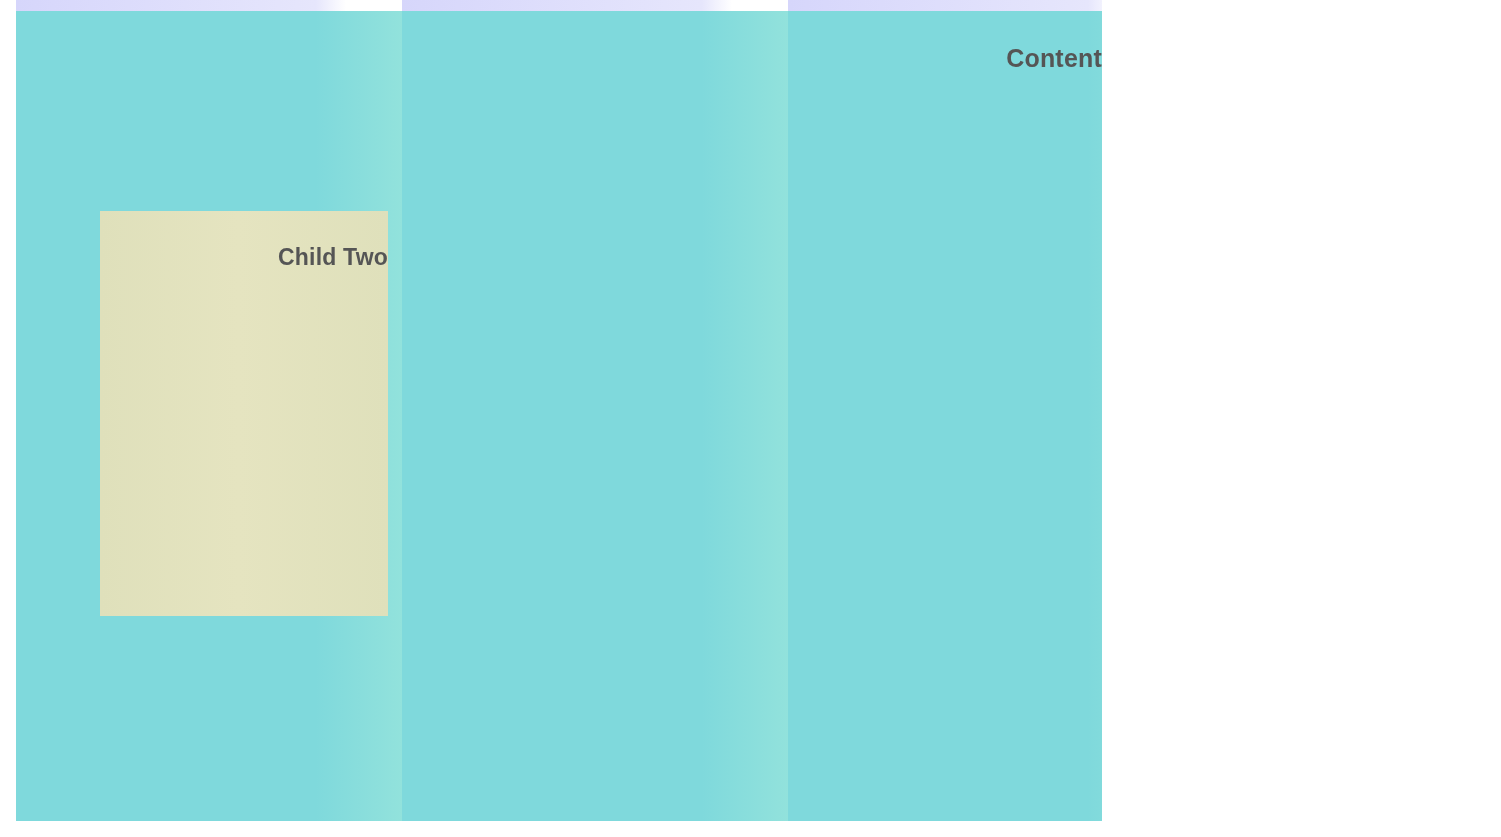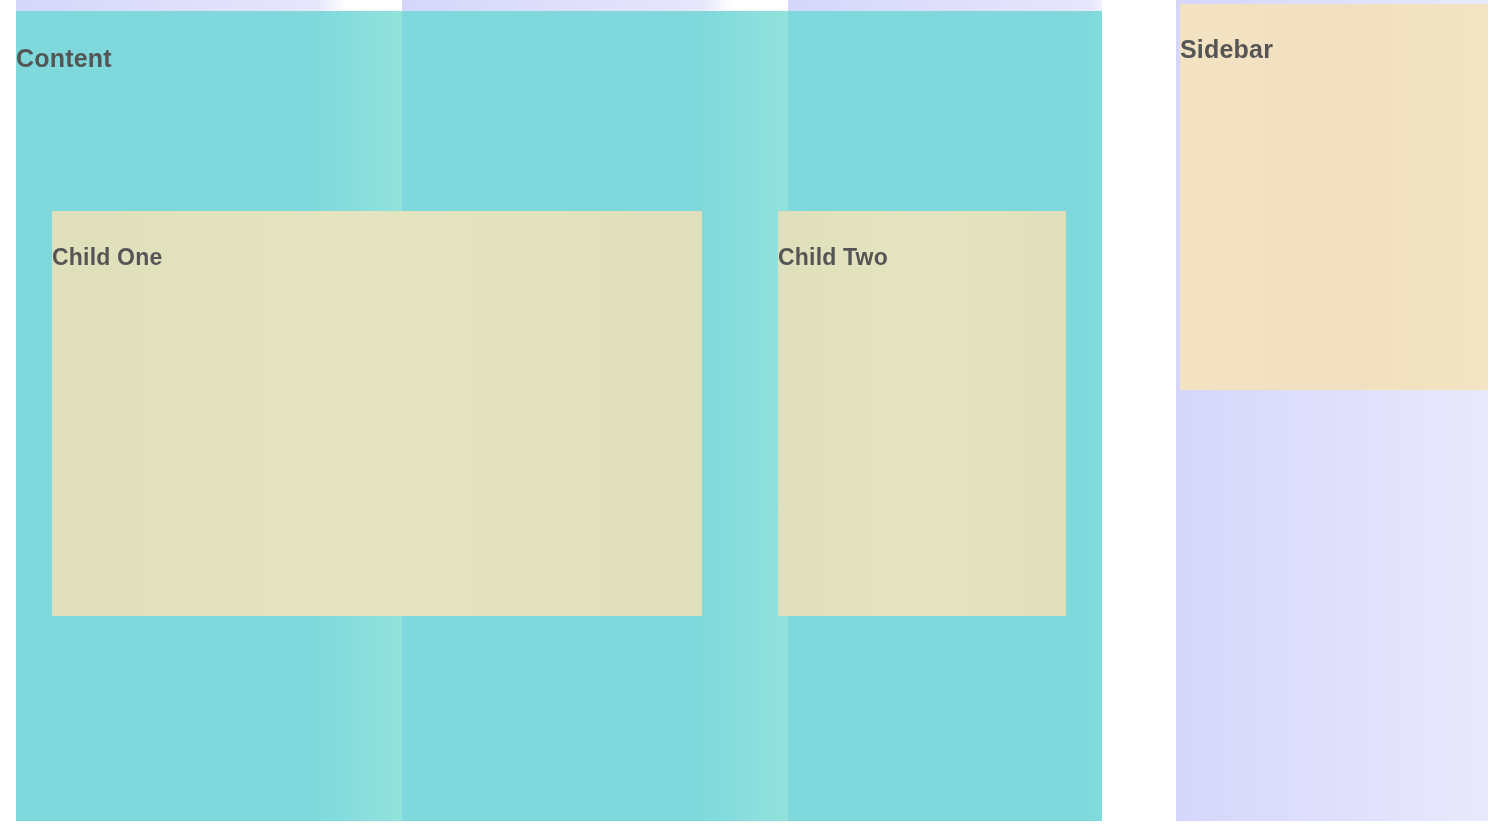"Content" .panel-title { text-align: left -> right }
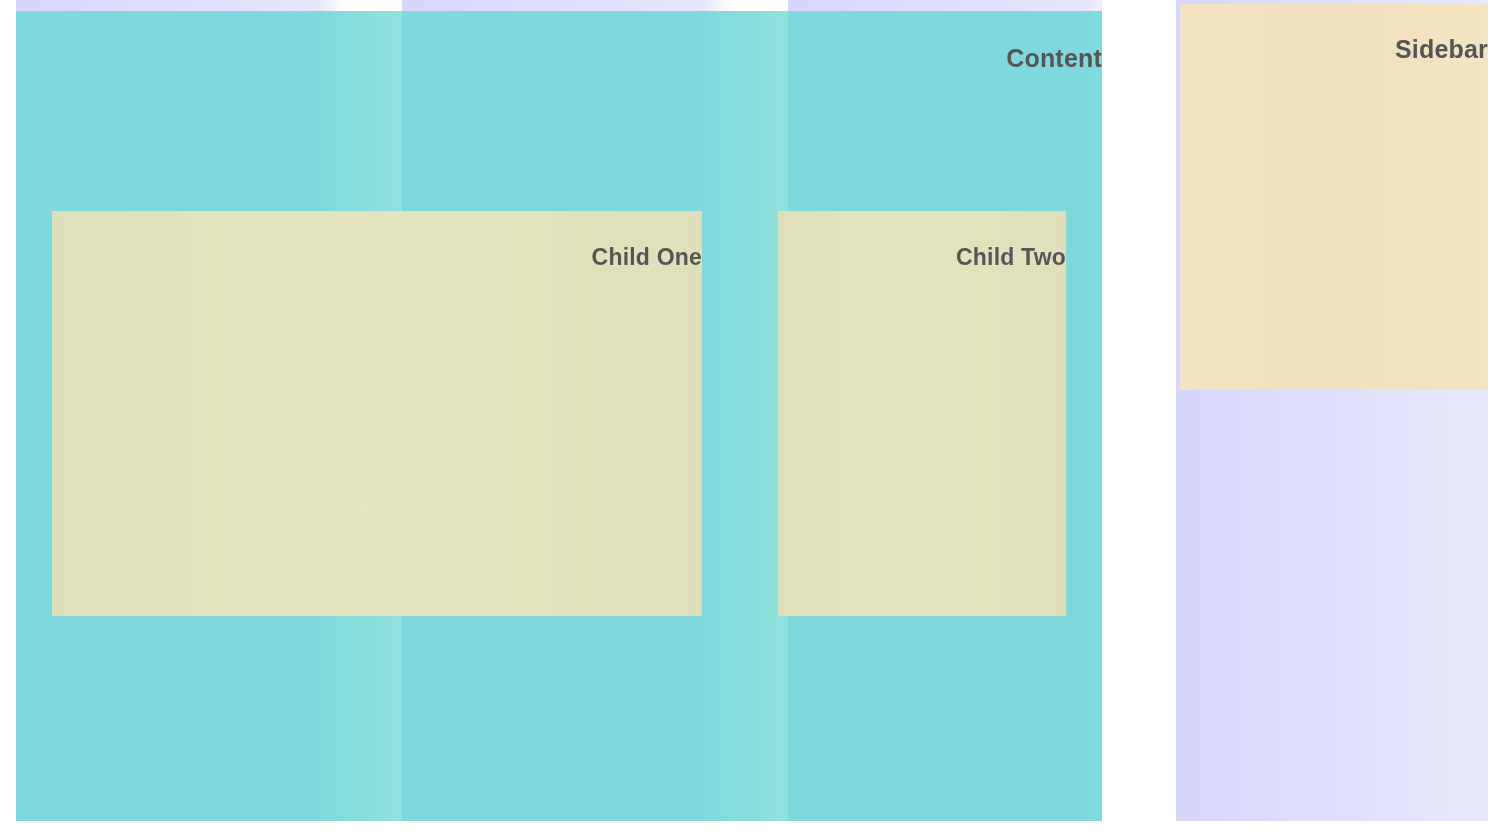"Sidebar" aside.sidebar-col { html: <aside> <div> <h2>Sidebar</h2> </div> </aside> -> none }
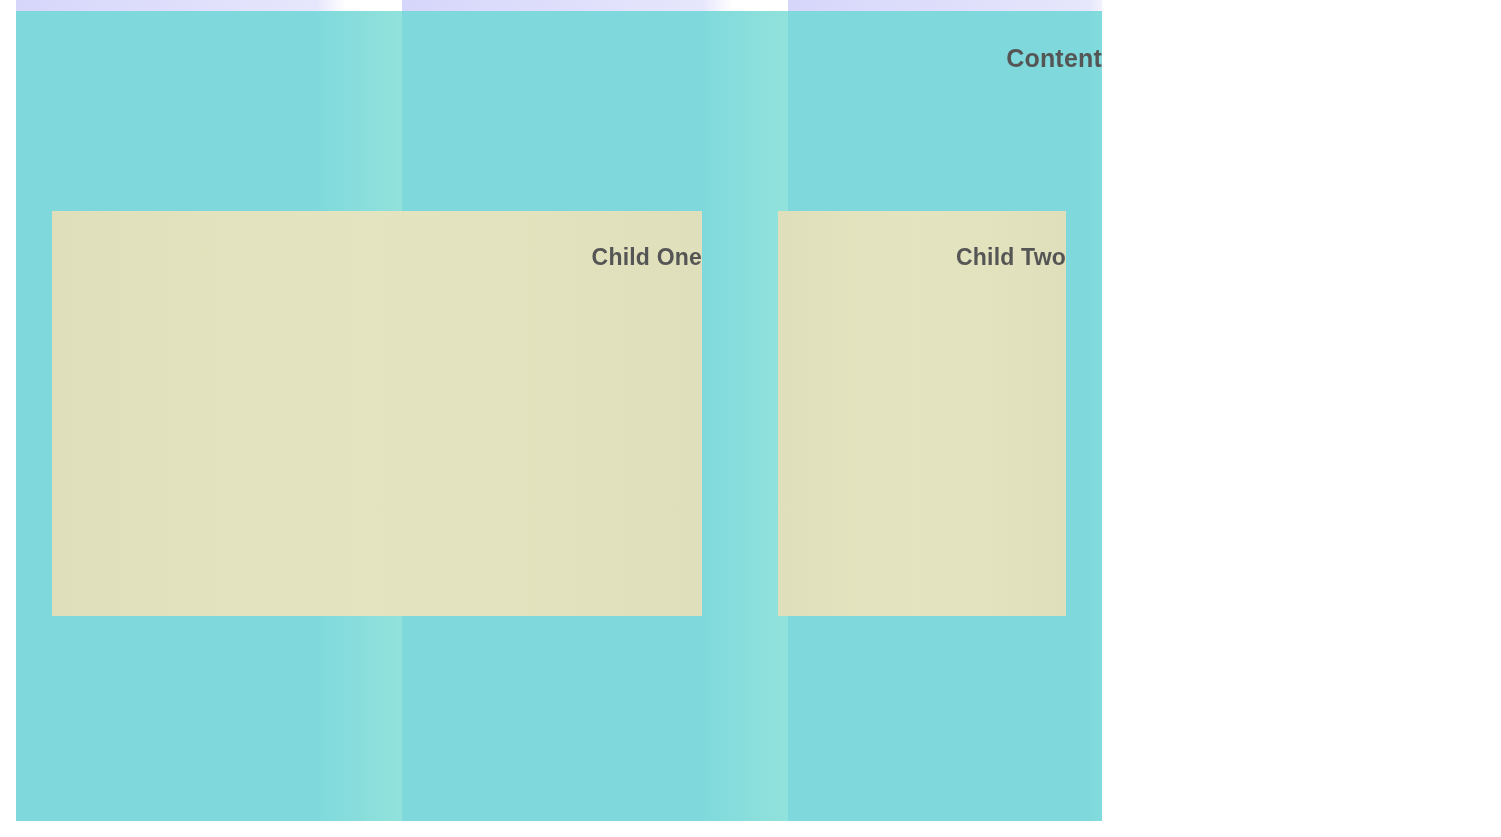"Child One" div.child-panel { html: <div> <h3>Child One</h3> </div> -> none }
